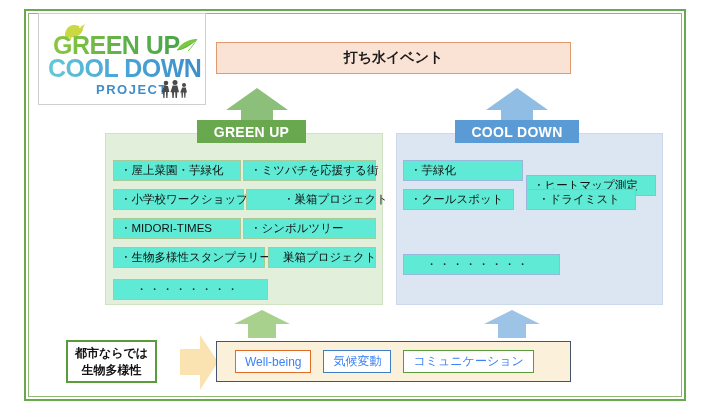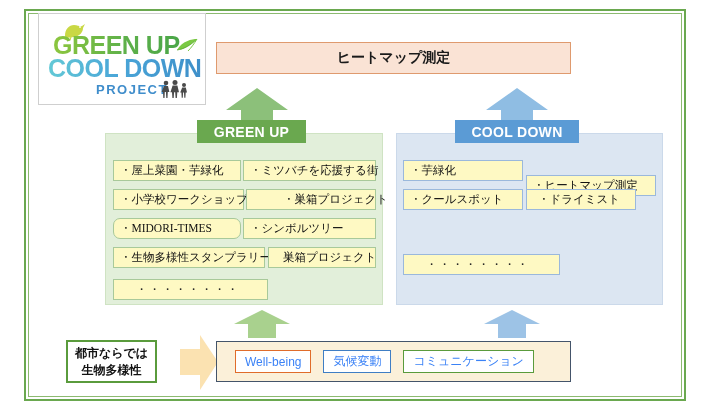"ヒートマップ測定" div.top-banner { text: ヒートマップ測定 -> 打ち水イベント }
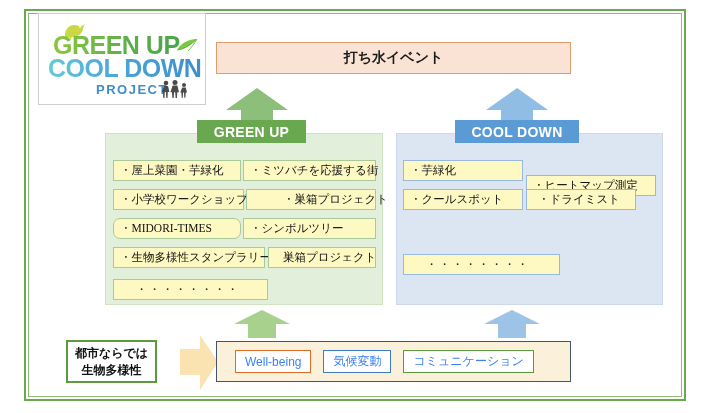"・屋上菜園・芋緑化" .chip { background: #fef9c3 -> #5eead4; font-family: Liberation Serif, serif -> none }
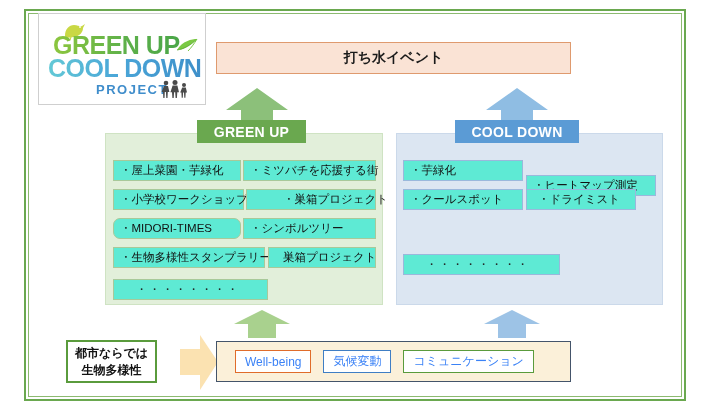"・クールスポット" div.chip { width: 120px -> 111px }
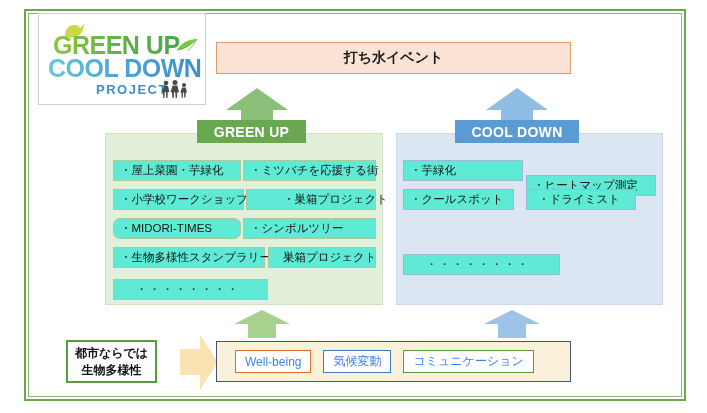"・MIDORI-TIMES" div.chip { border-radius: 7px -> none }
